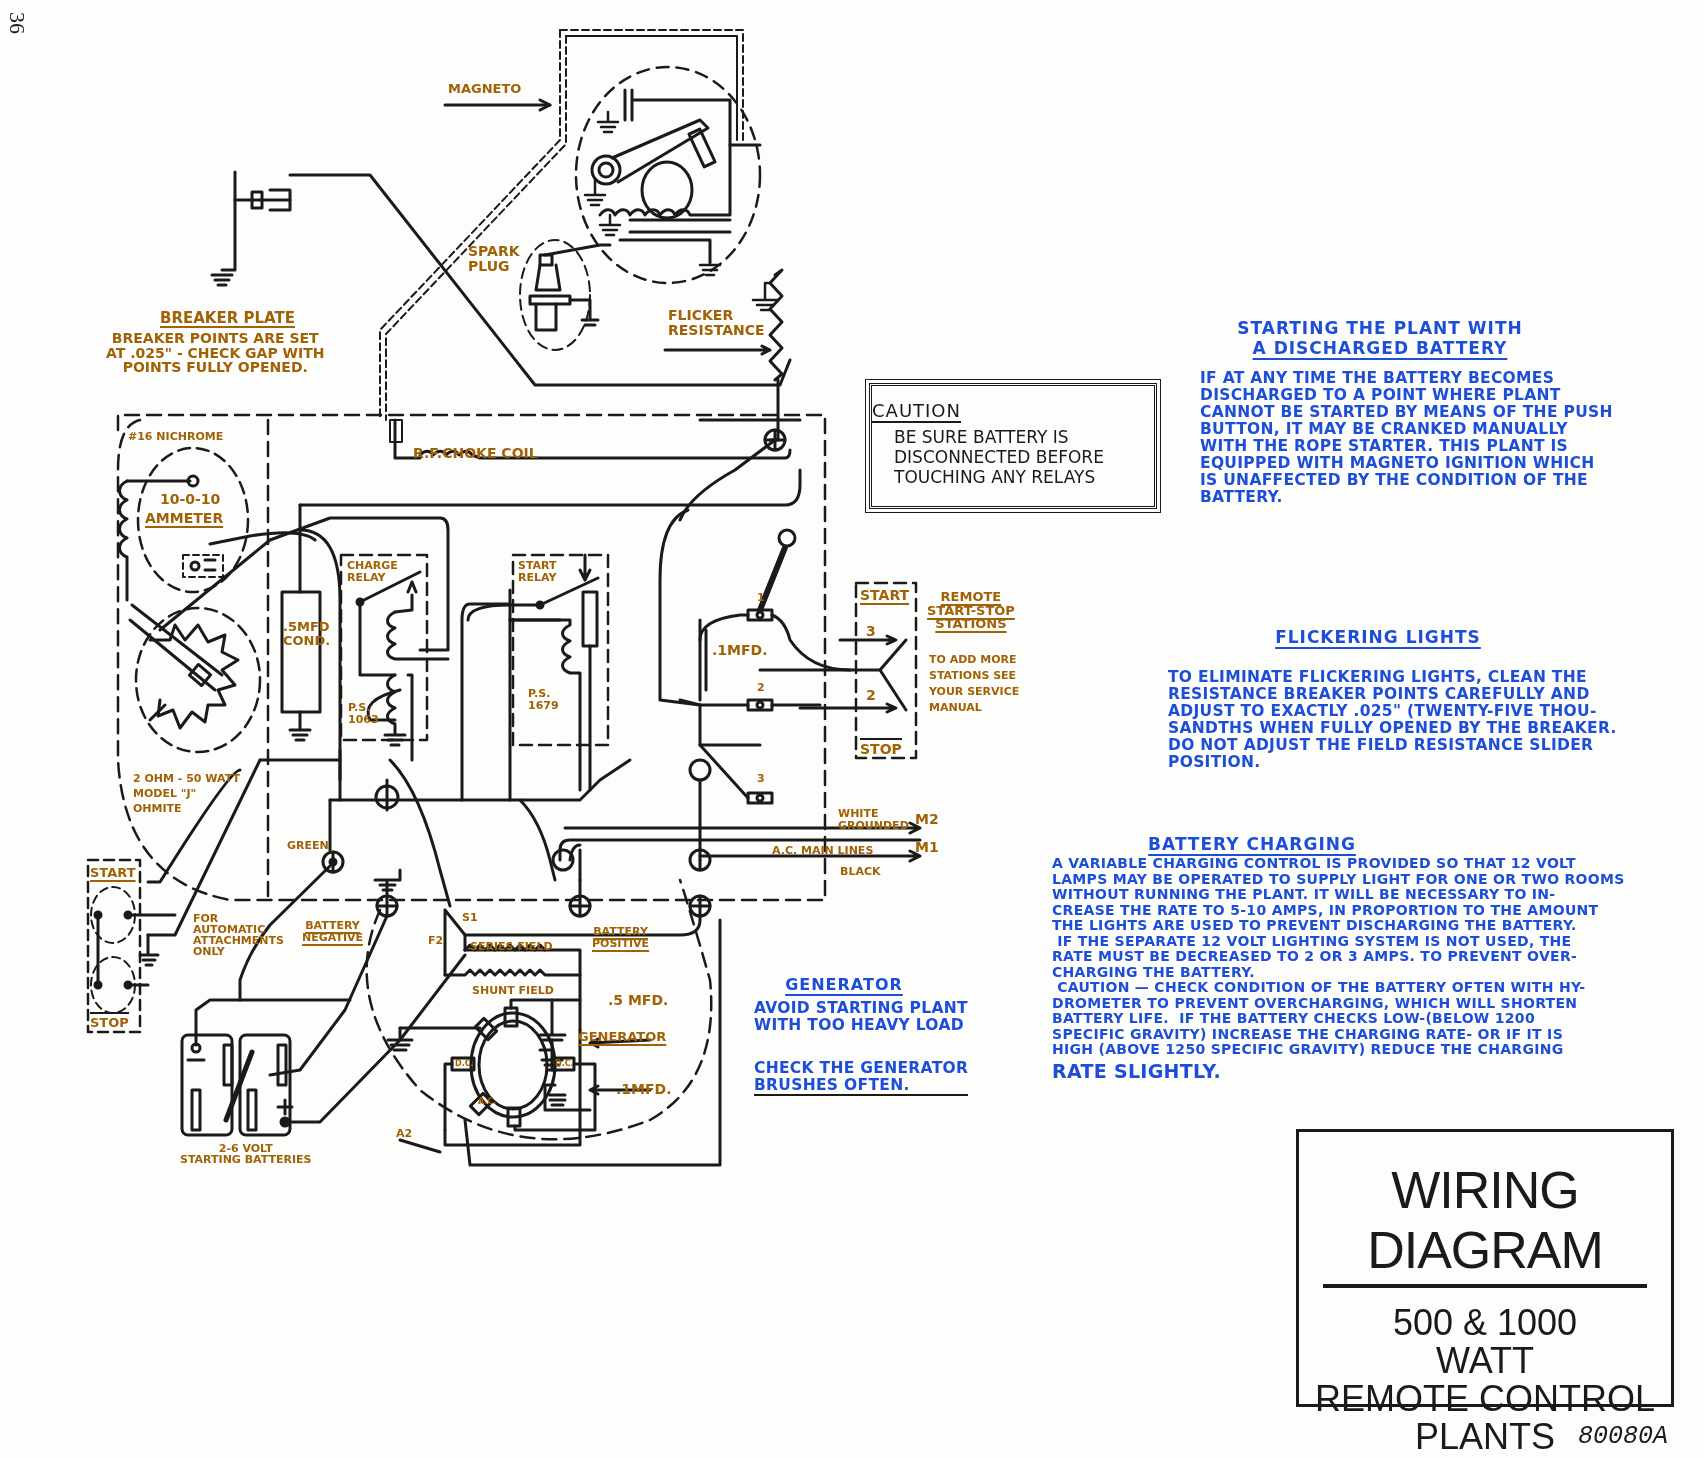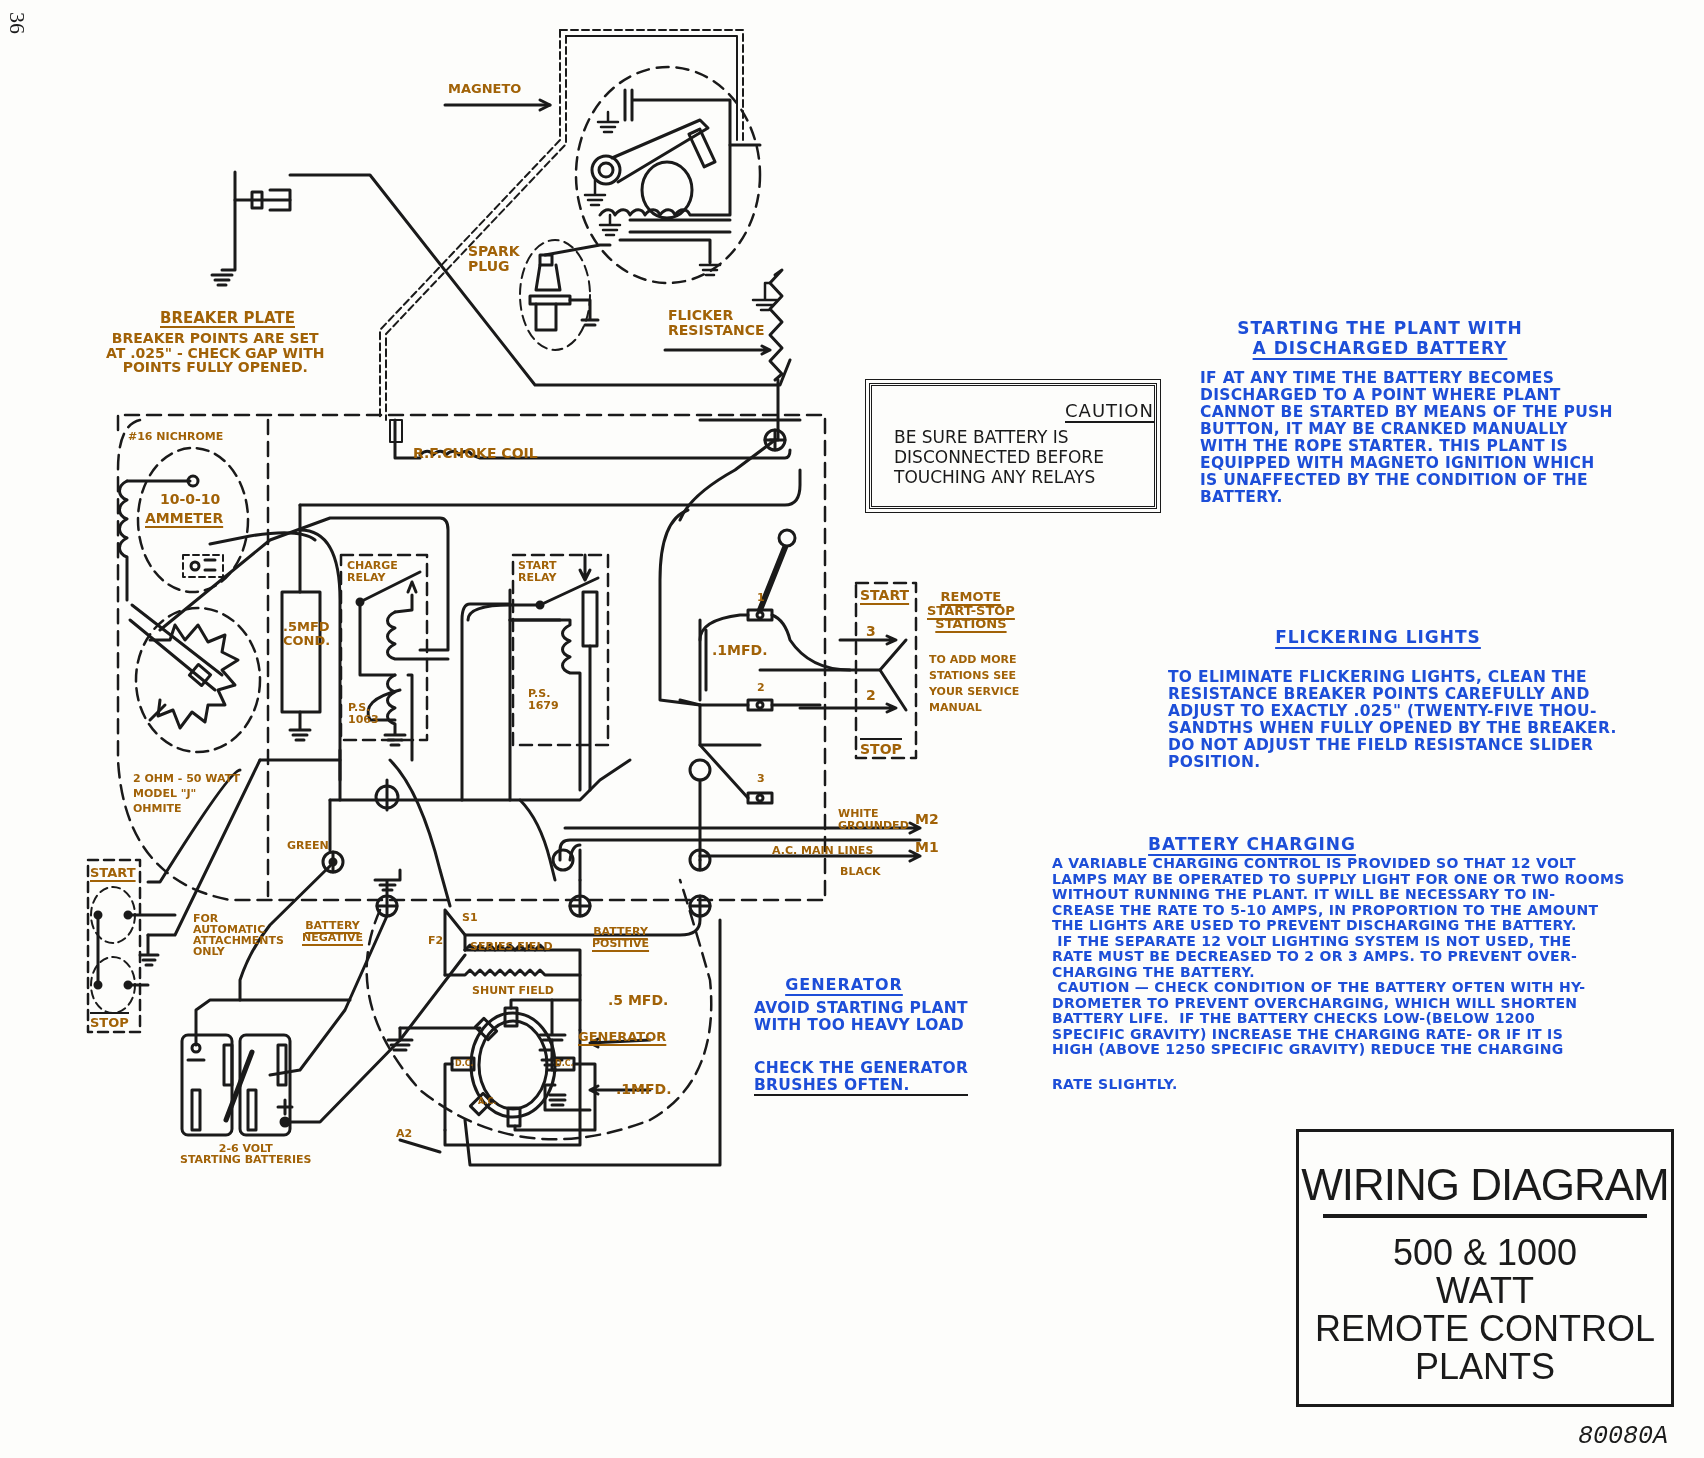"CAUTION" .caution .h { text-align: right -> left }
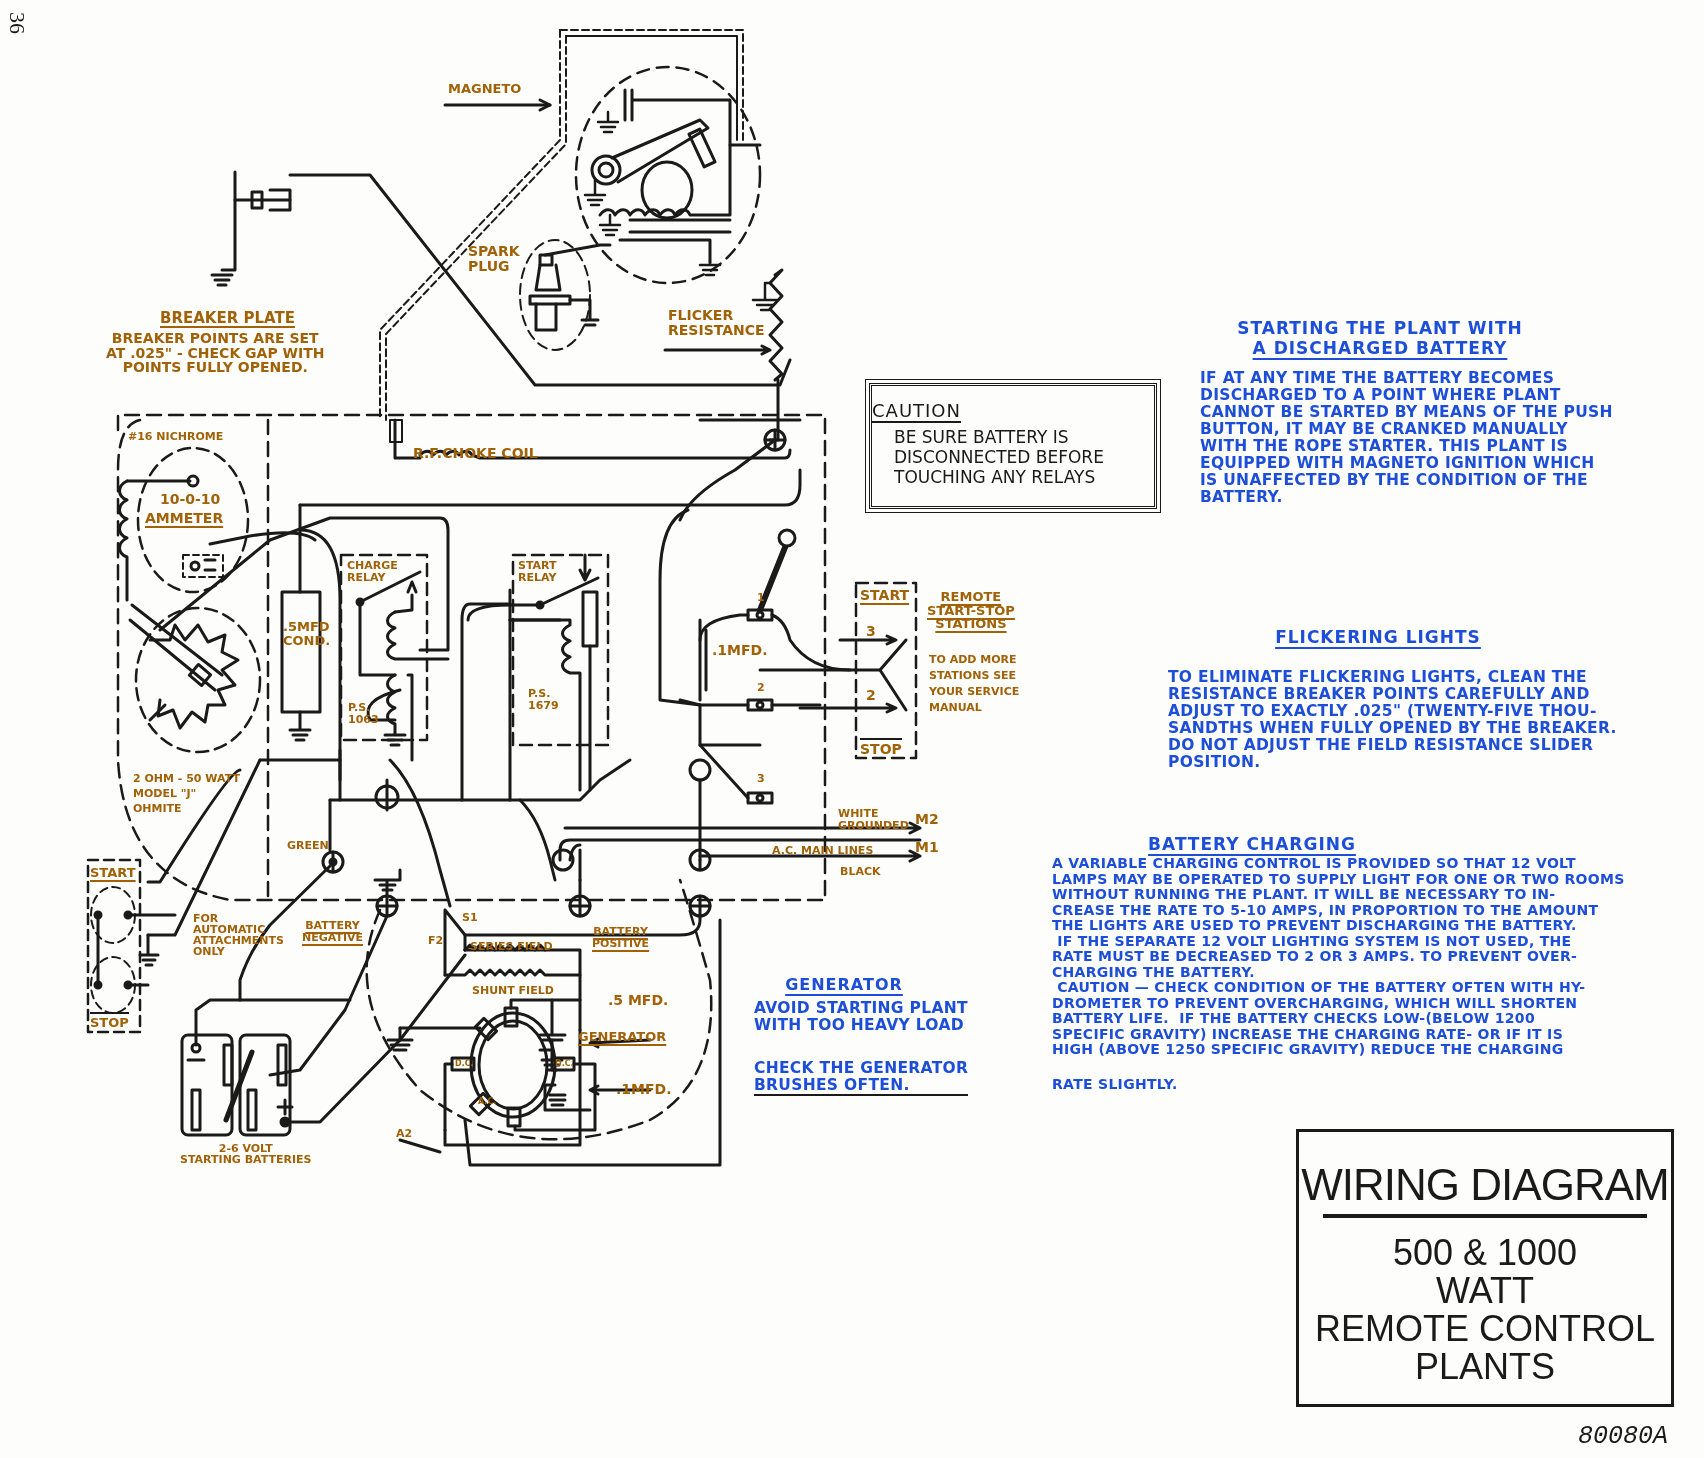"RATE SLIGHTLY." div.b { font-size: 14px -> 19px; margin-top: 18px -> 5px }
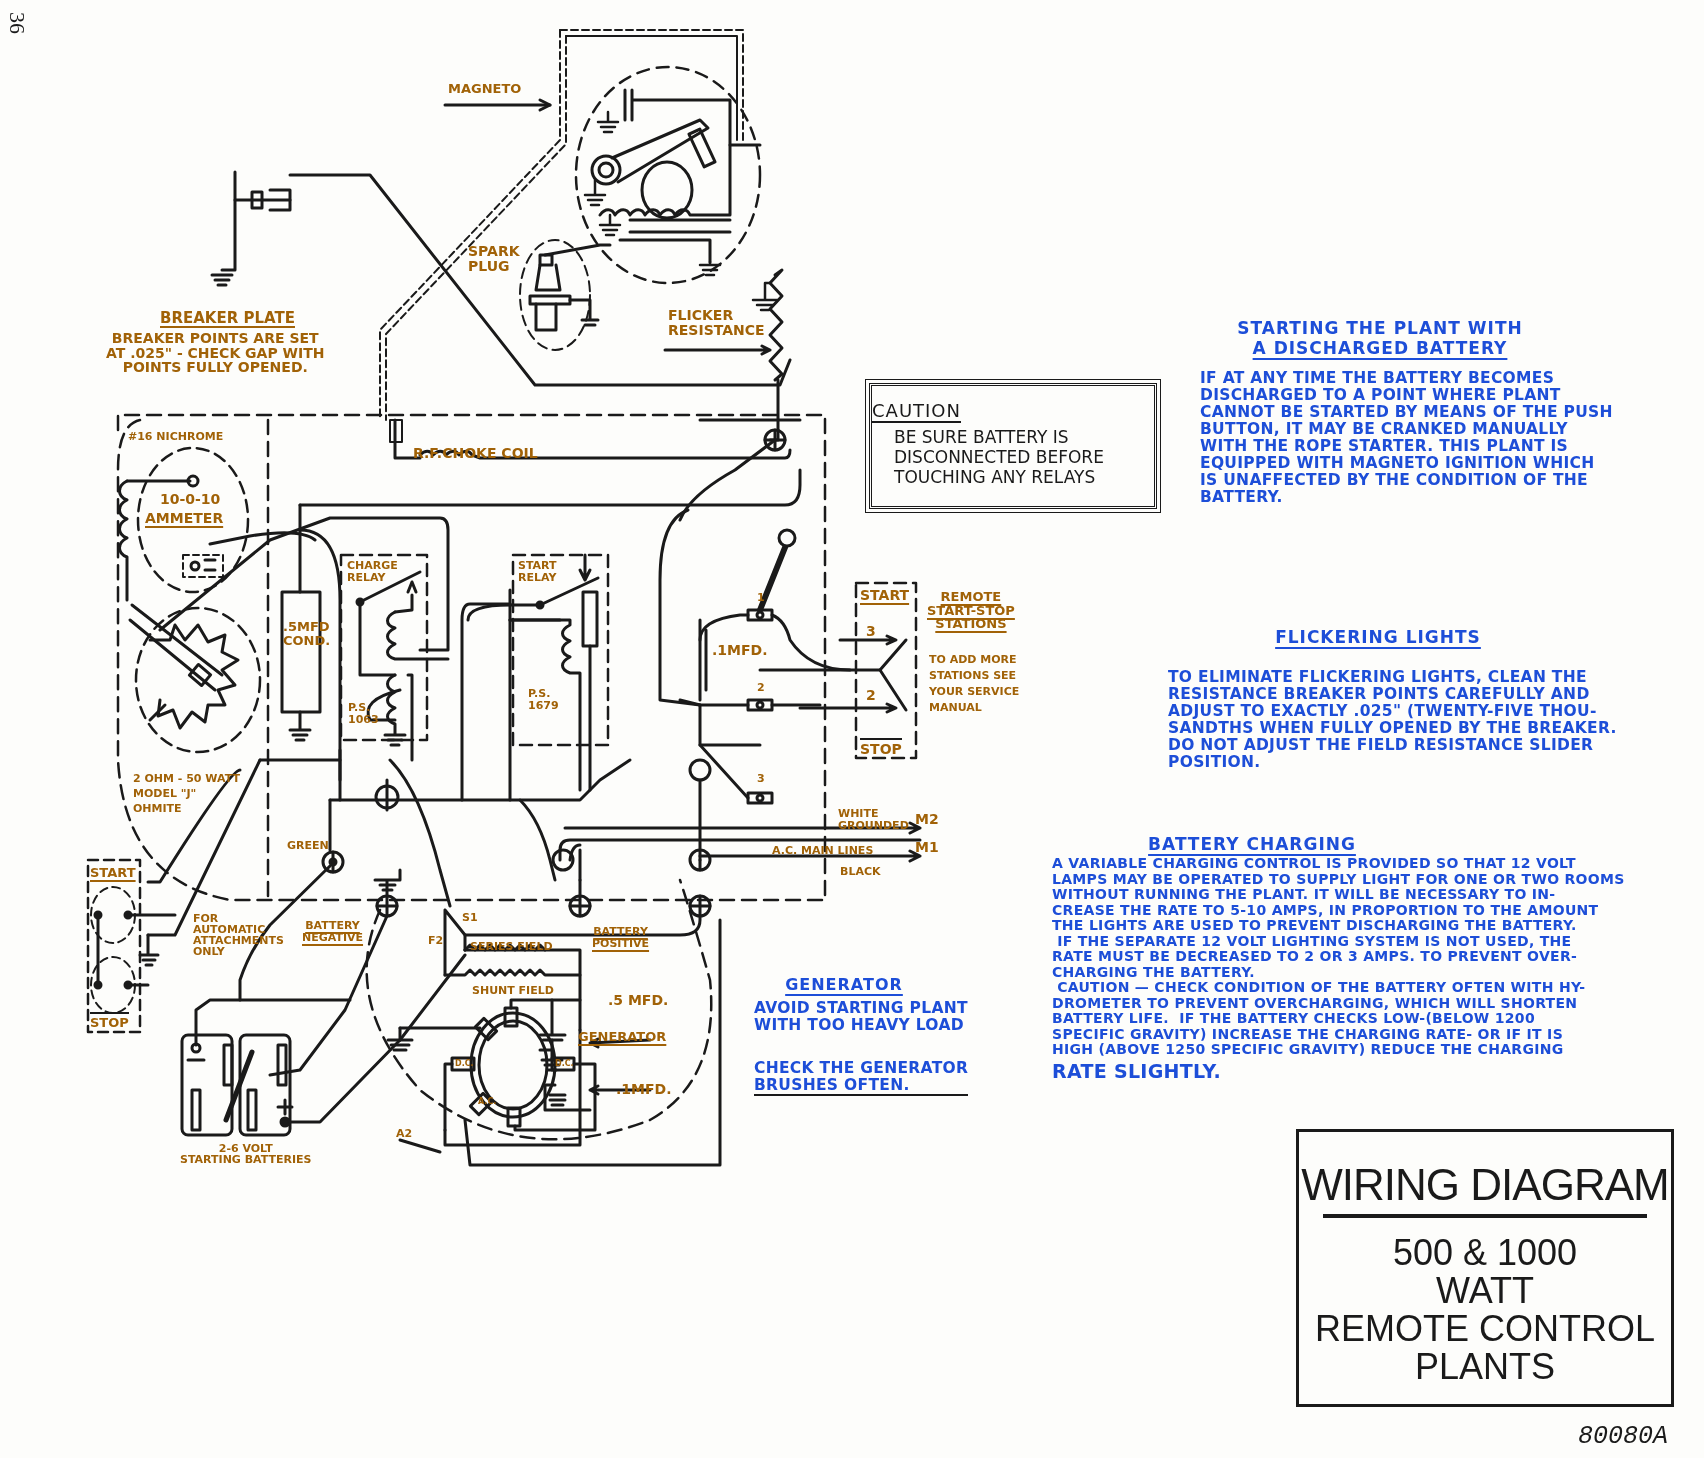"WIRING DIAGRAM" .titlebox .t1 { font-size: 44px -> 52px }
